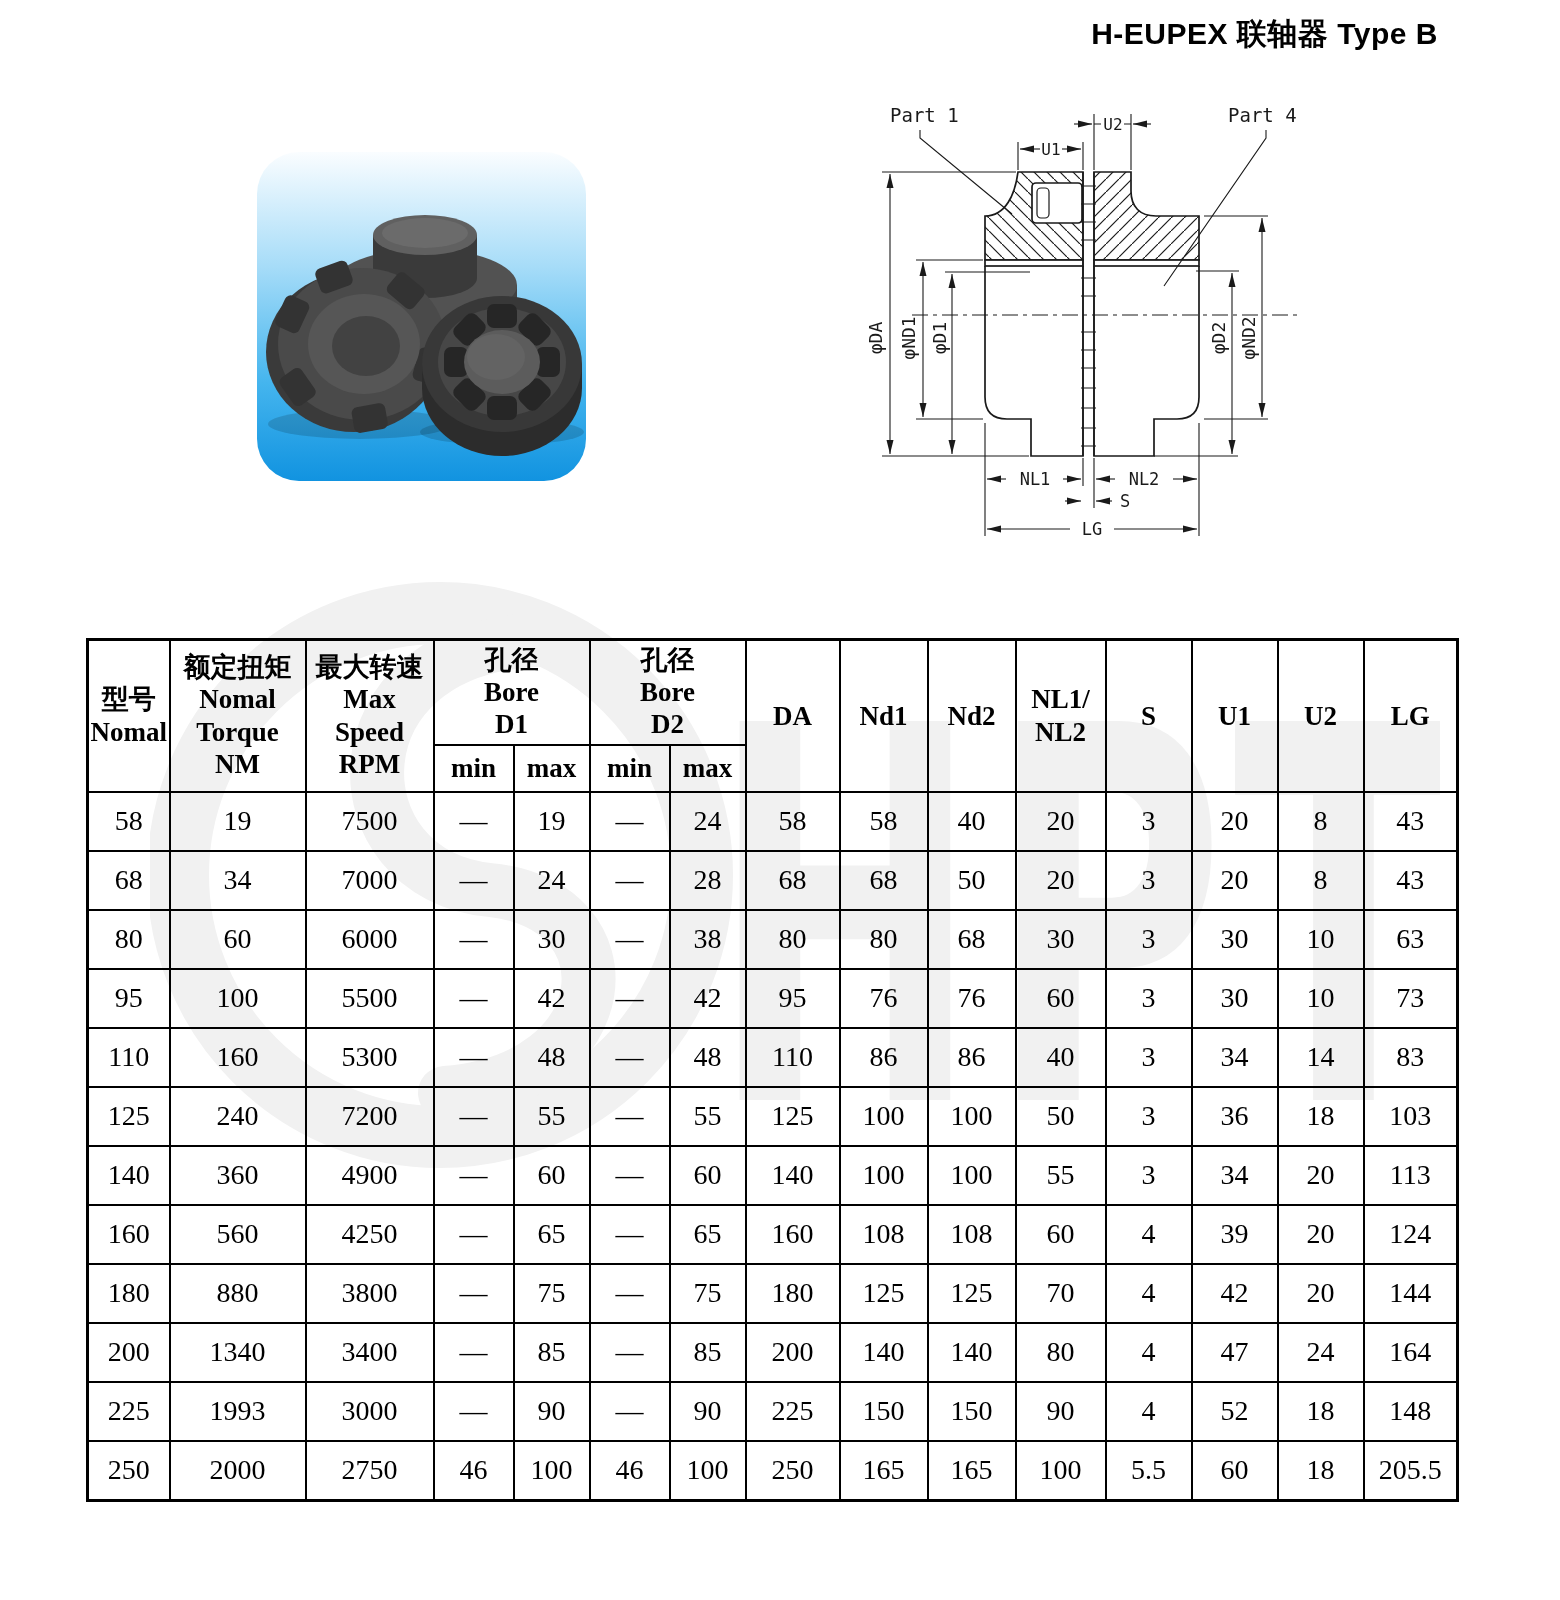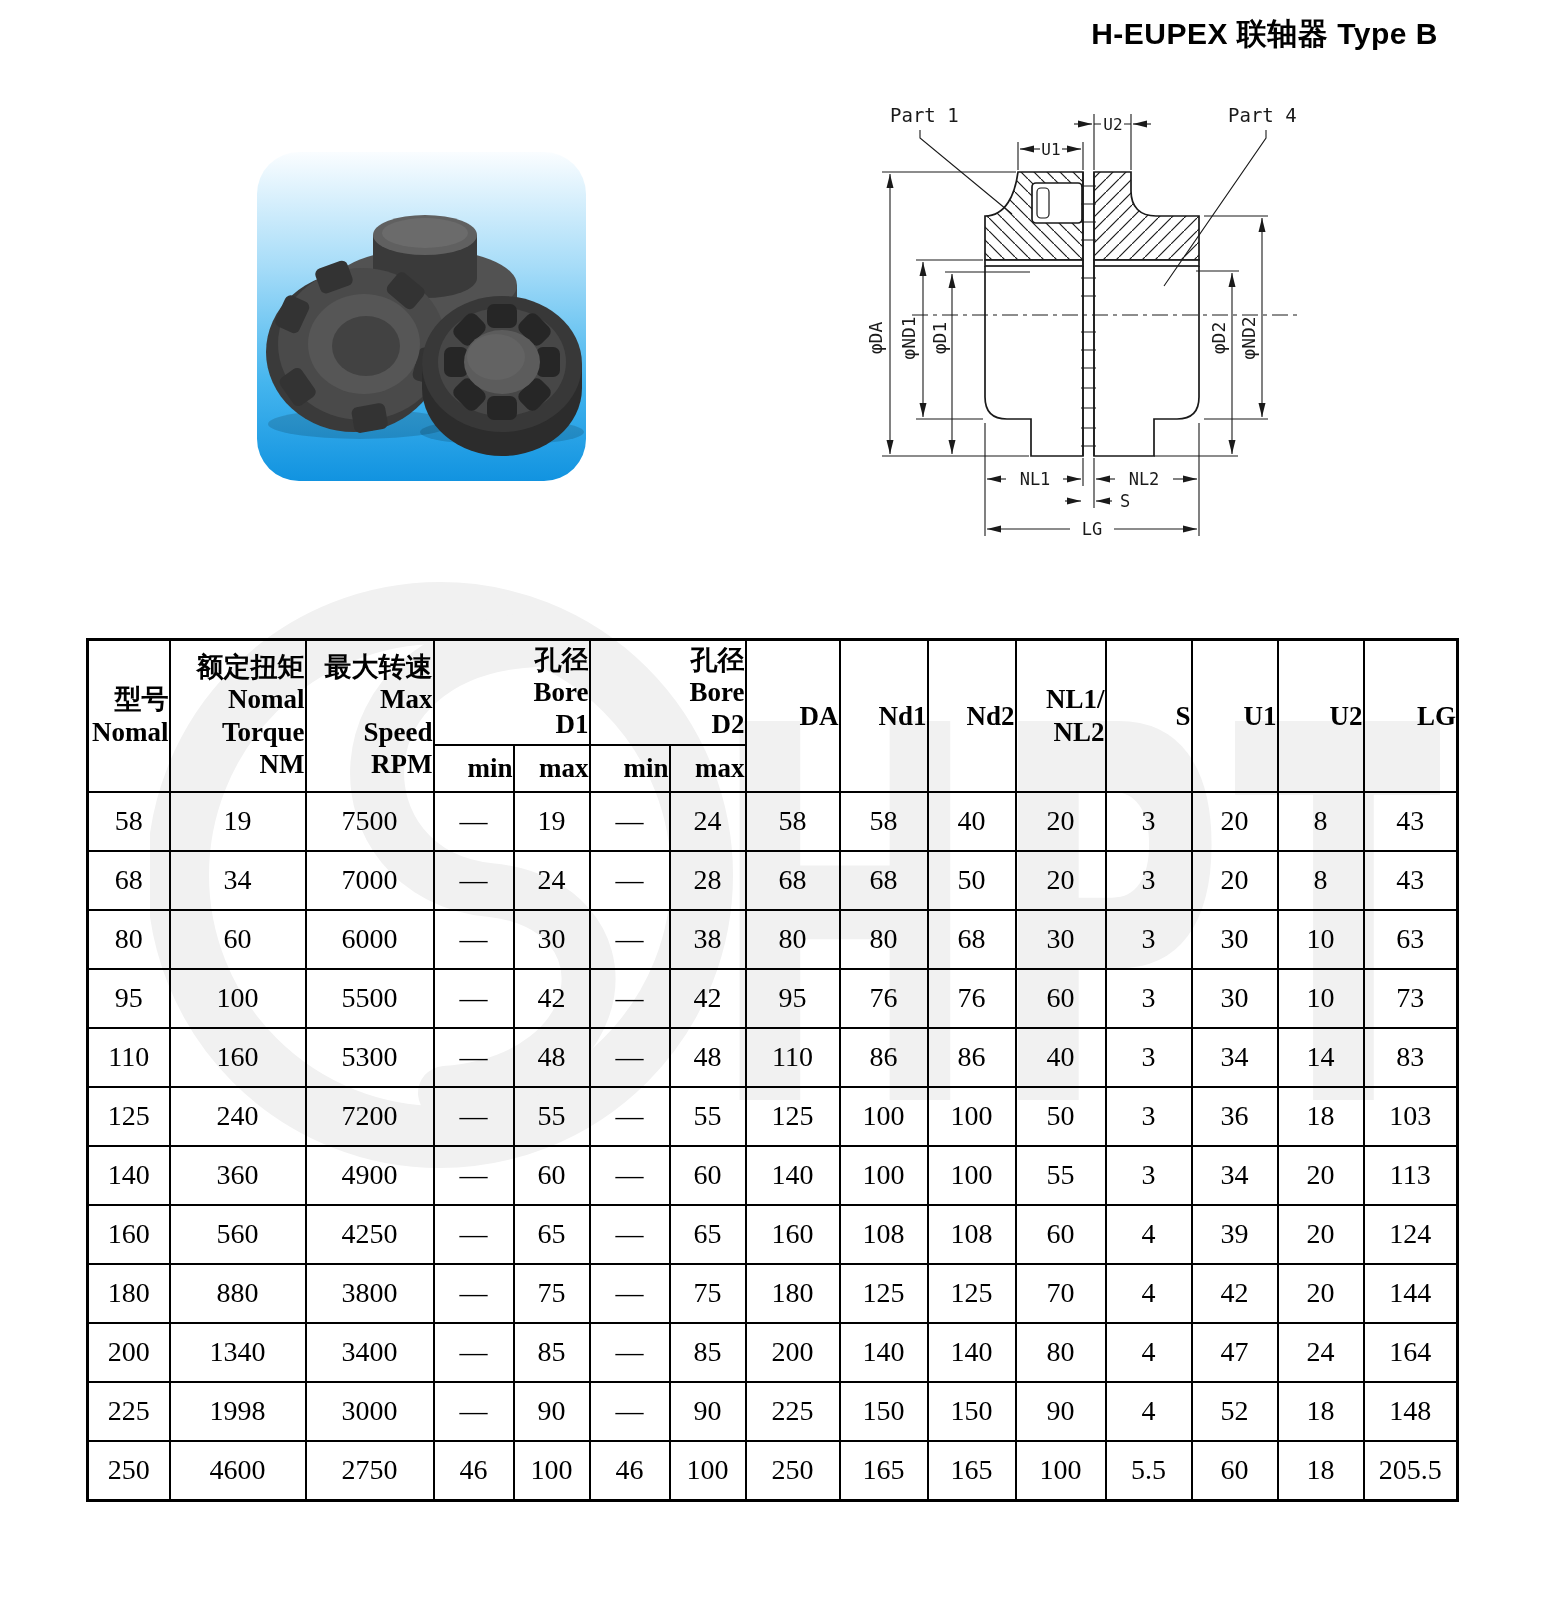"额定扭矩" .spec-table th { text-align: right -> none }
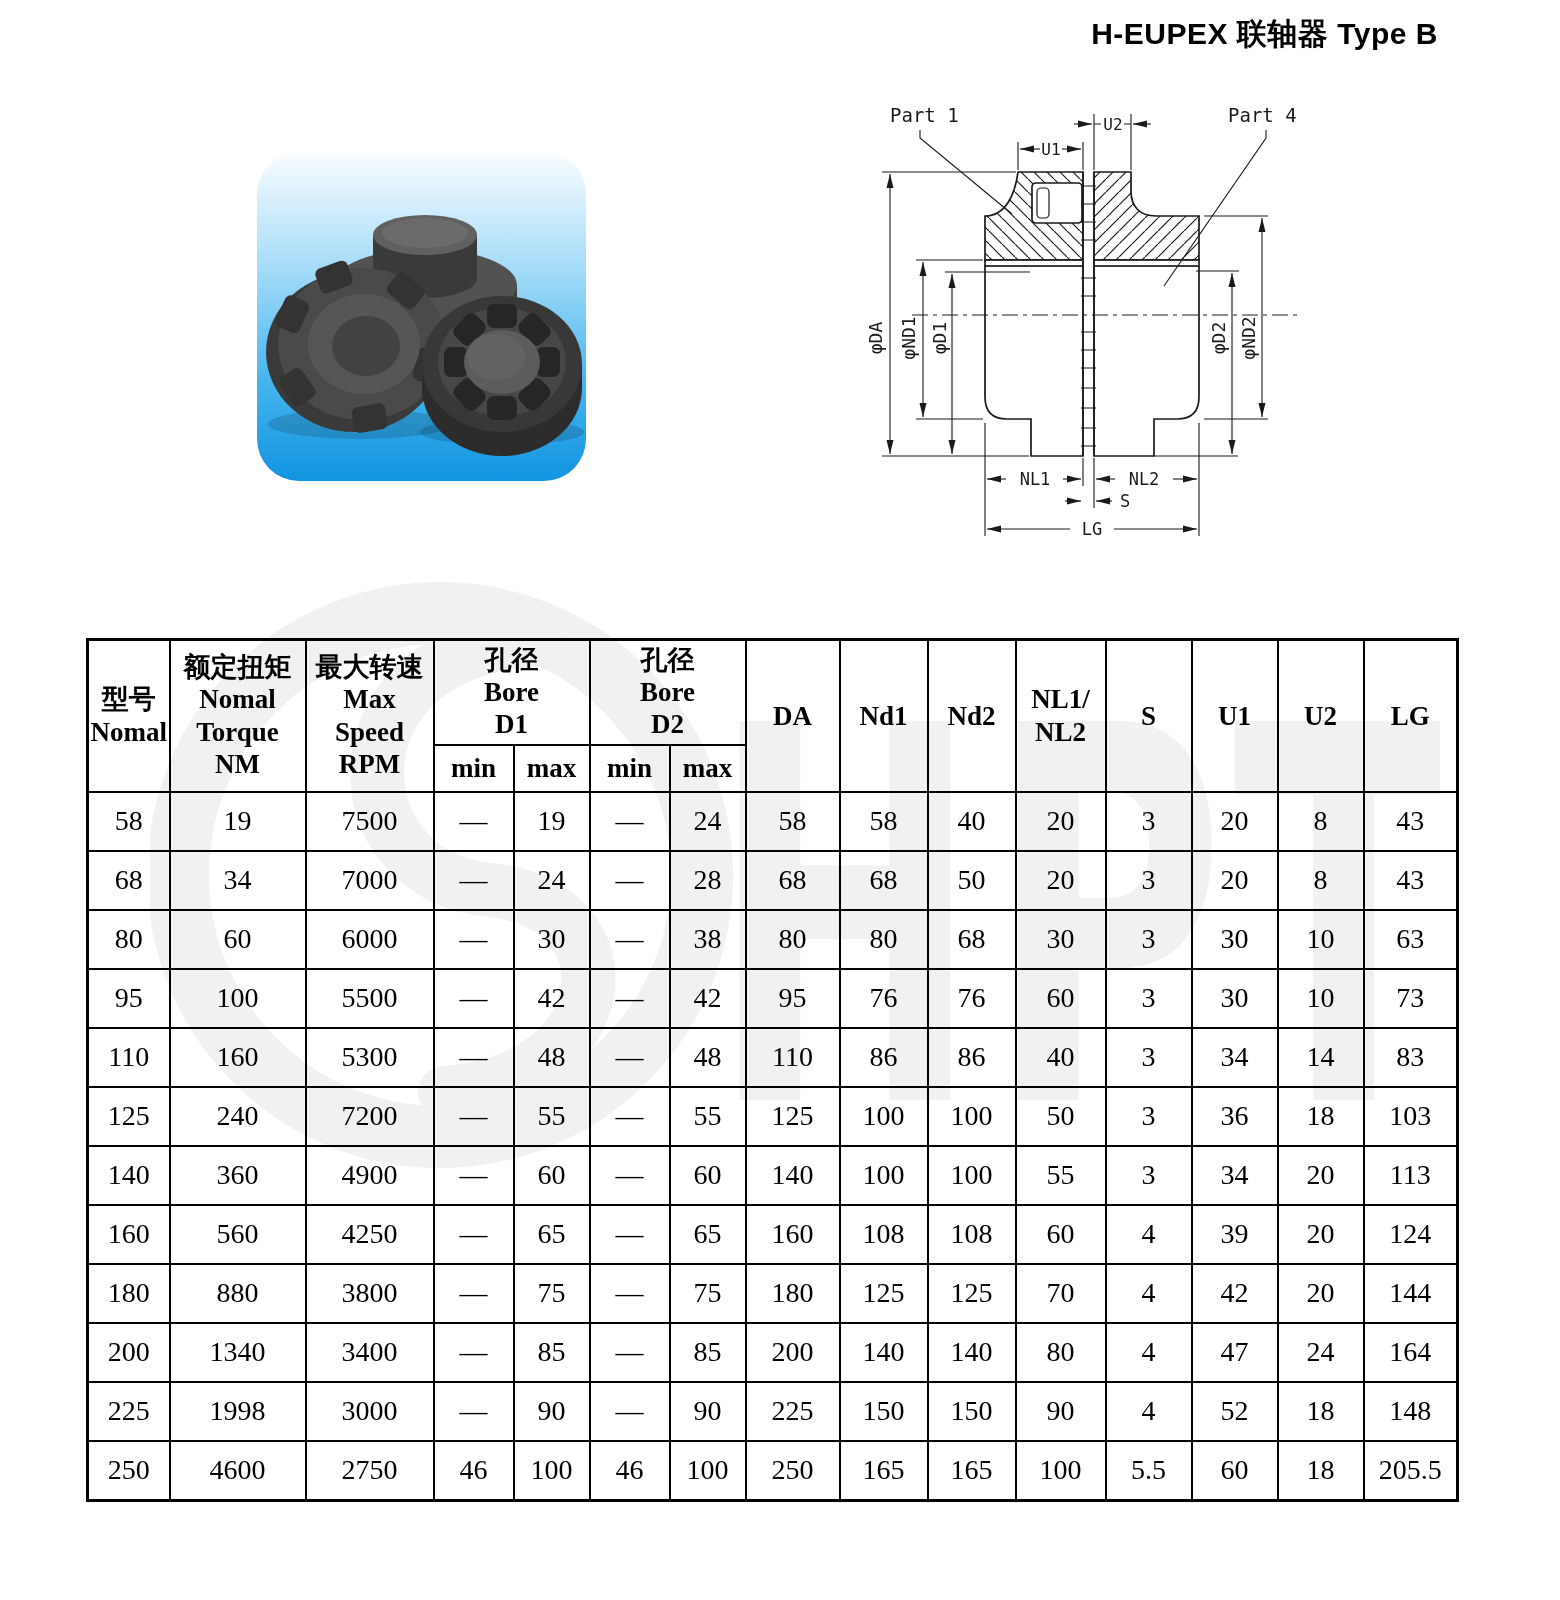"1998" td { text: 1998 -> 1993 }
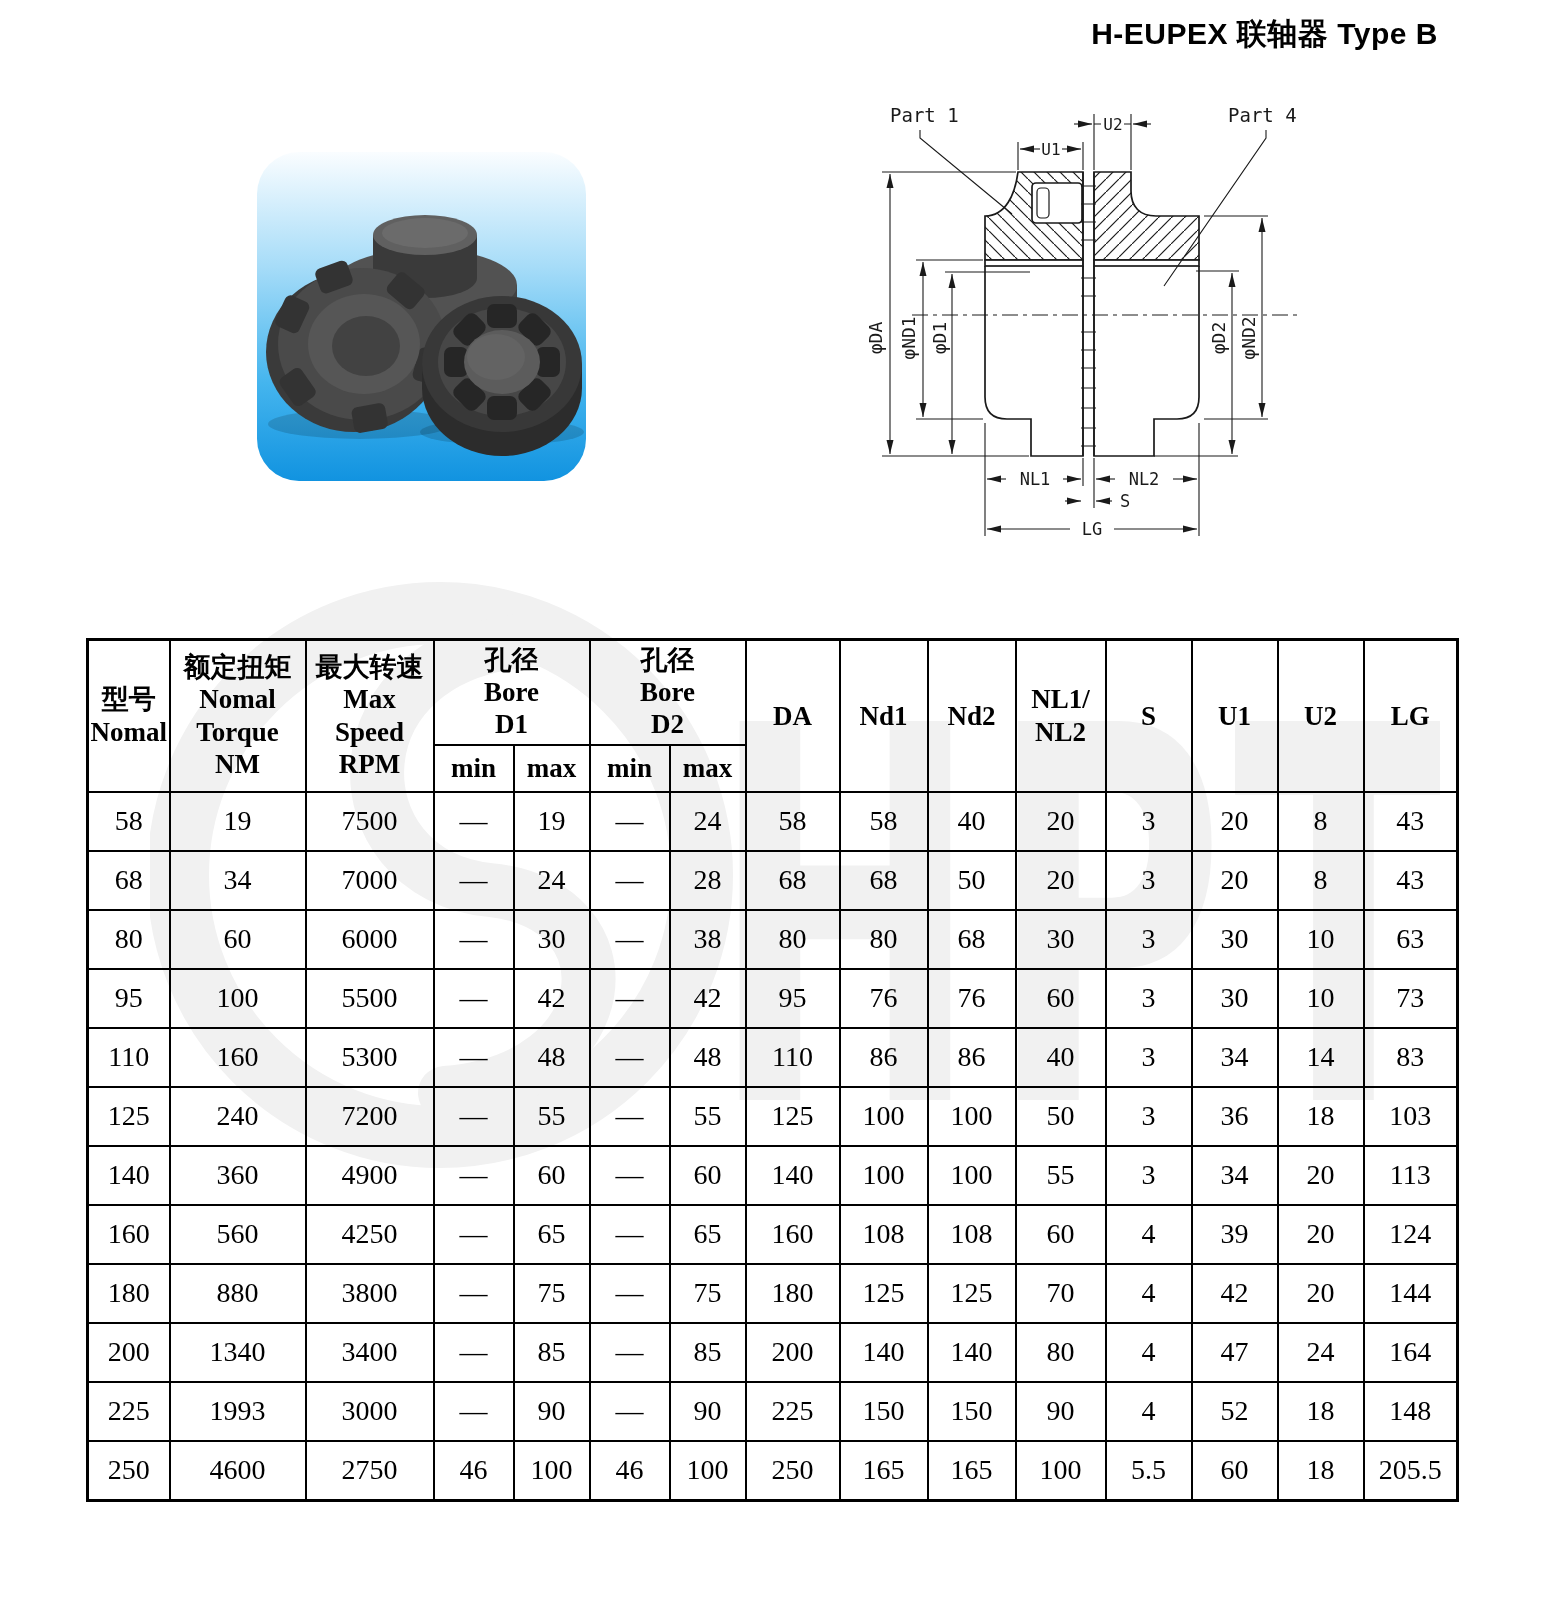"4600" td { text: 4600 -> 2000 }
